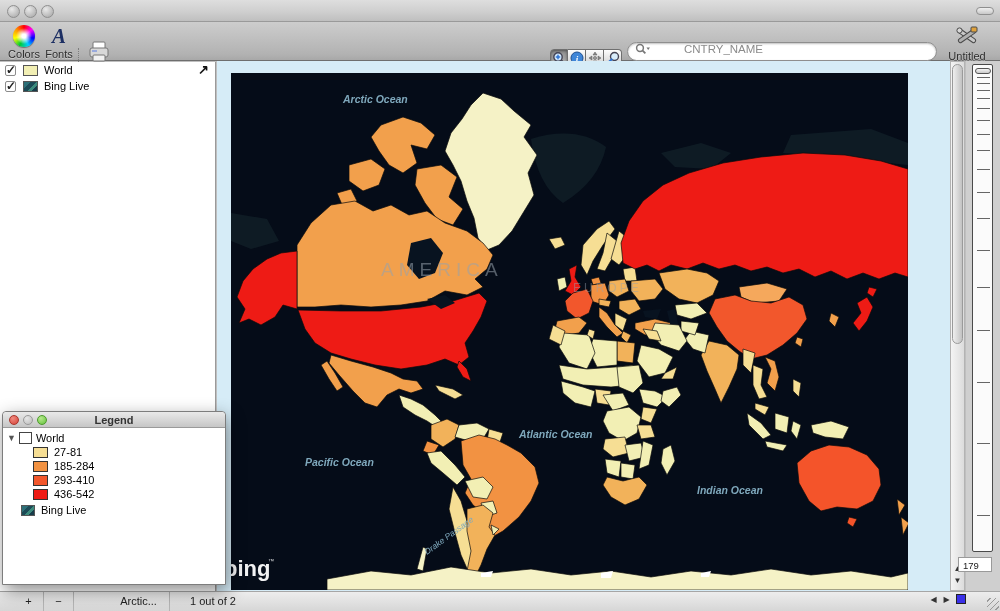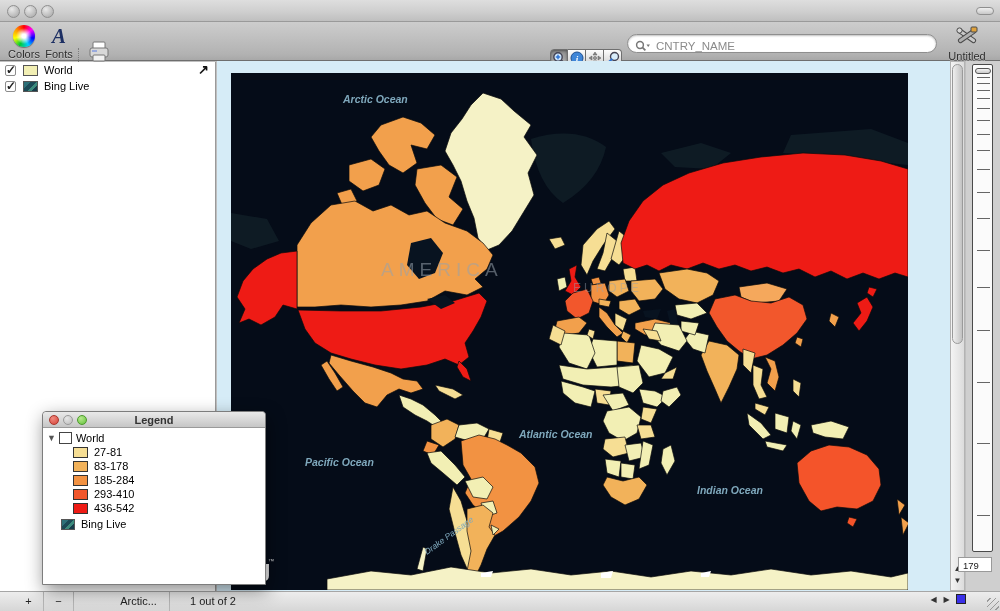"CNTRY_NAME" .searchfield { align-items: flex-end -> flex-start; gap: none -> 28px; top: 12px -> 20px }
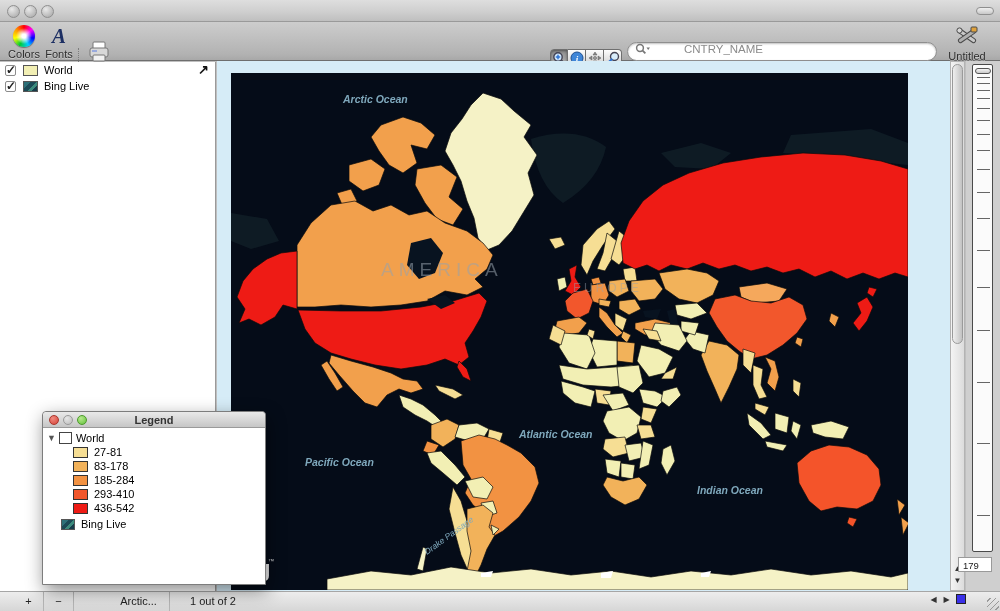"Legend" .legendwin { margin-left: 40px -> none }
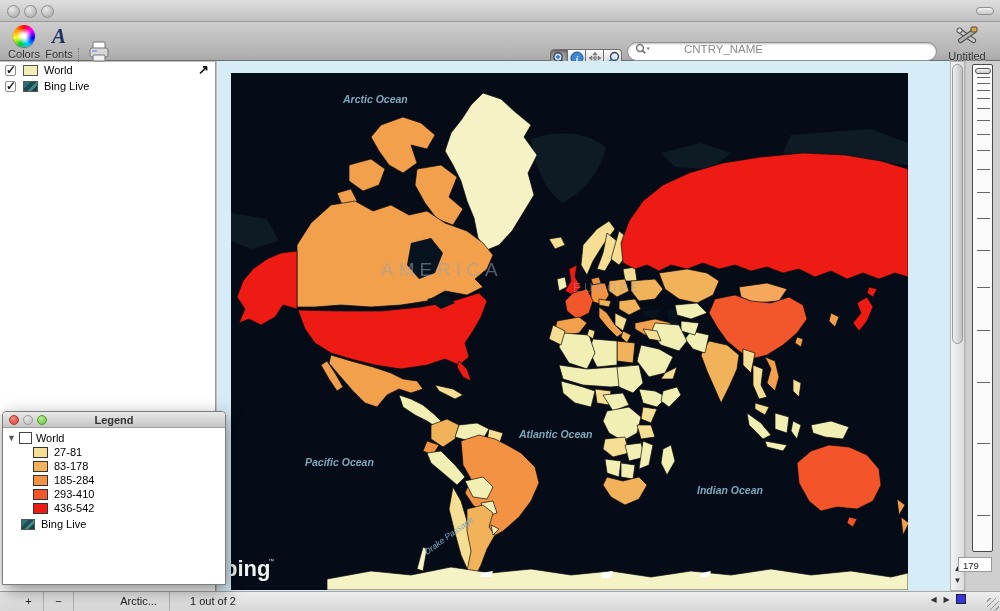"83-178" div.legend-row { html: <div> <span></span> <span>83-178</span> </div> -> none }
